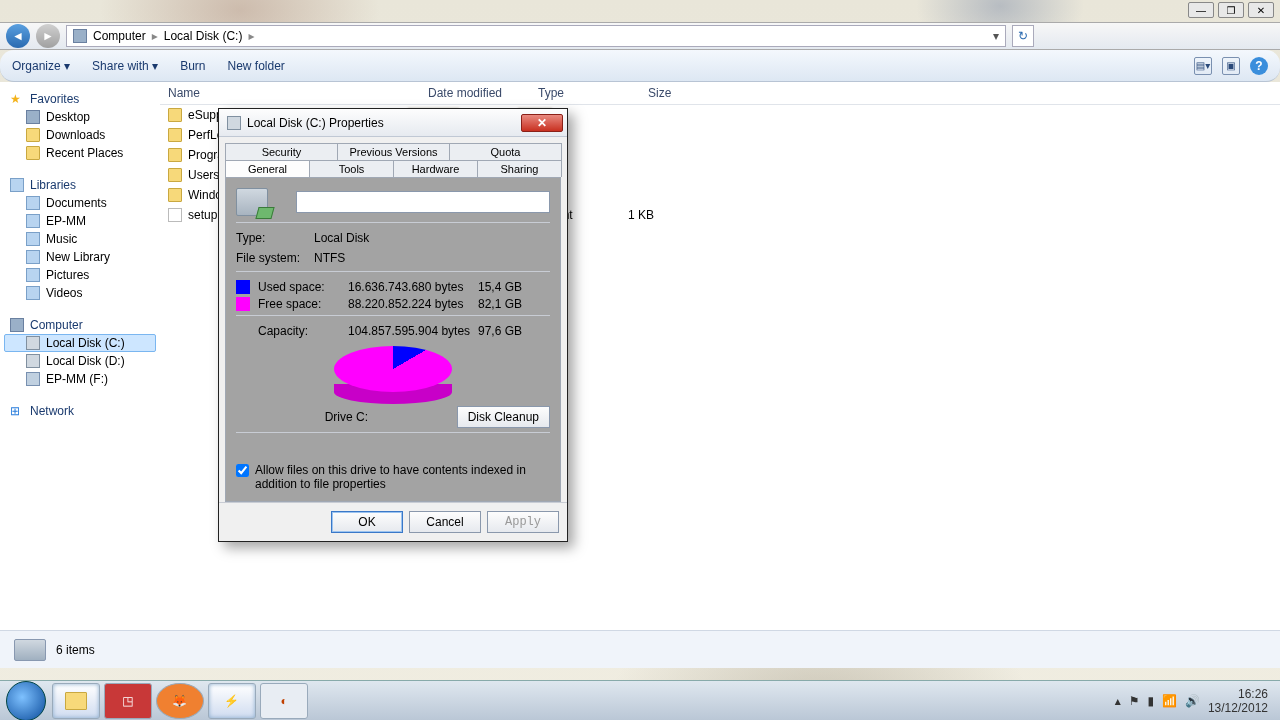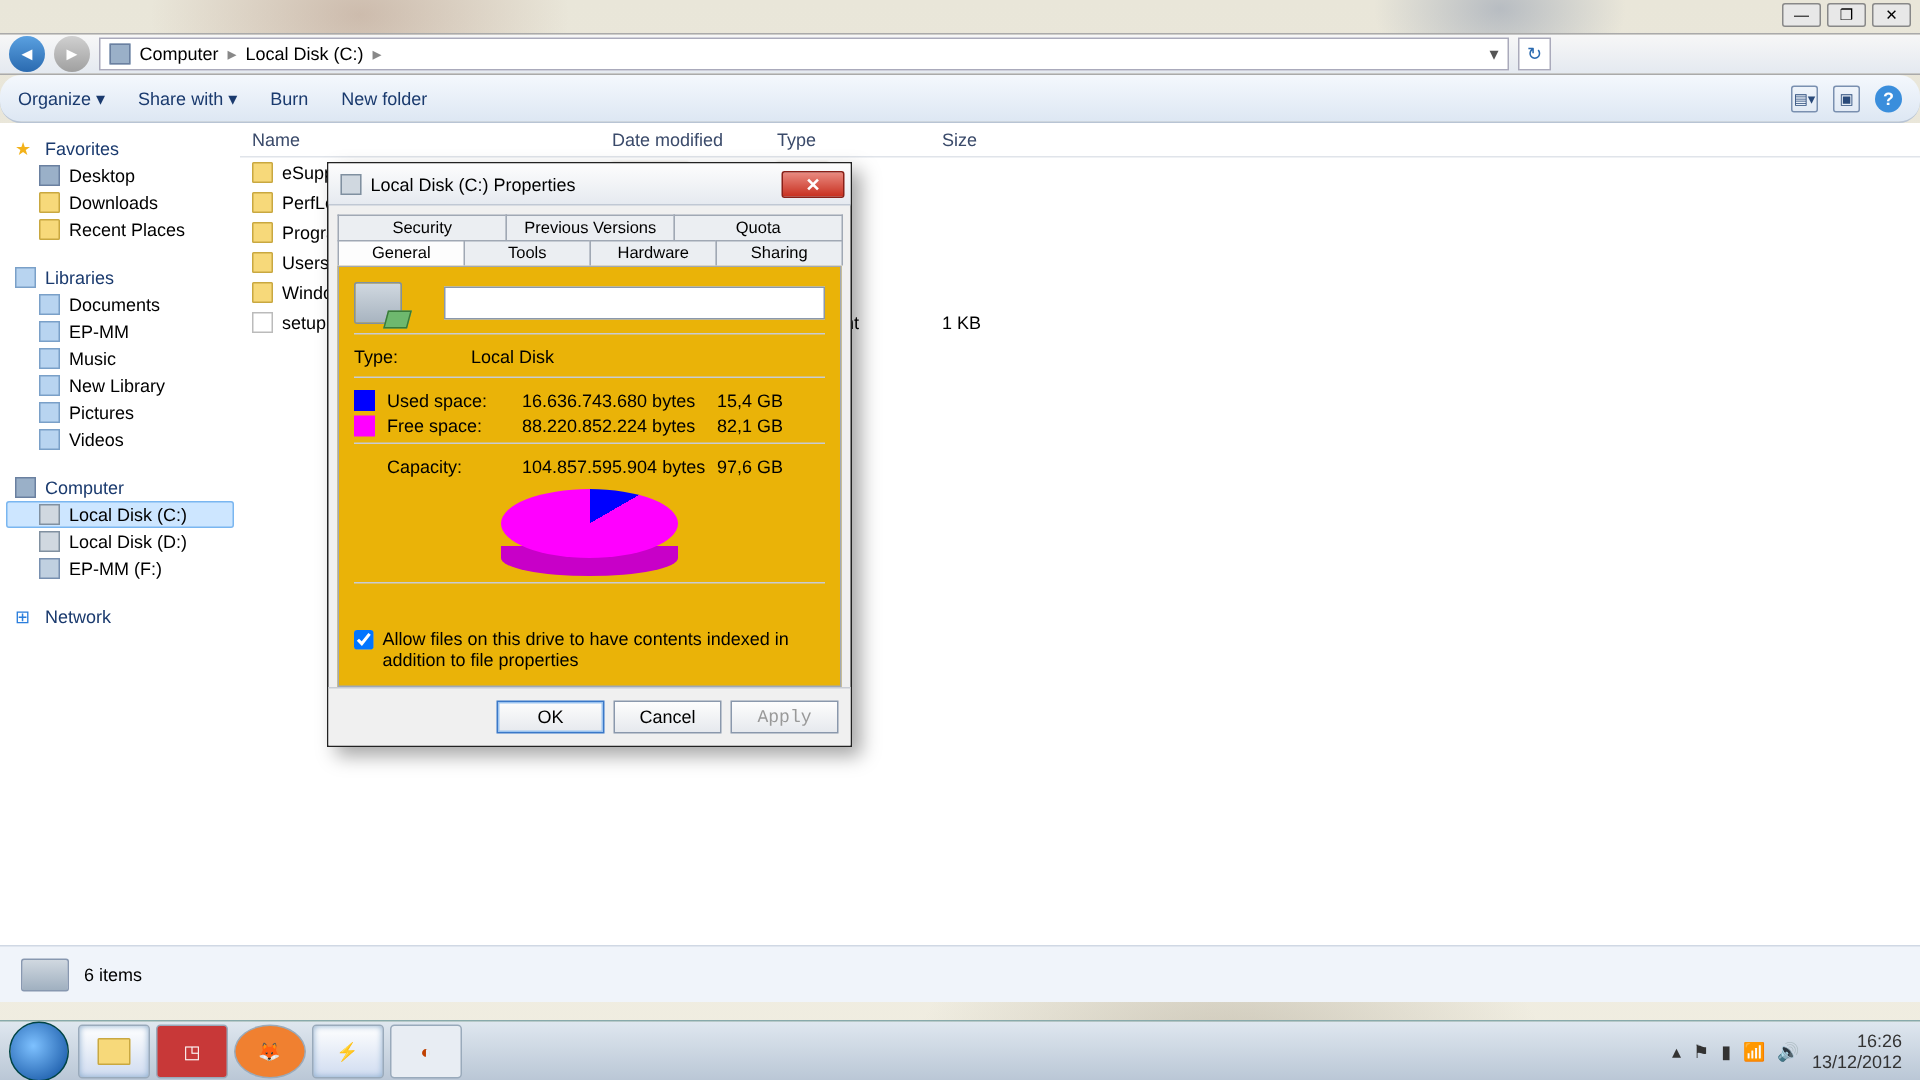"Date modified" .colhdr div:nth-child(2) { margin-left: none -> 20px }
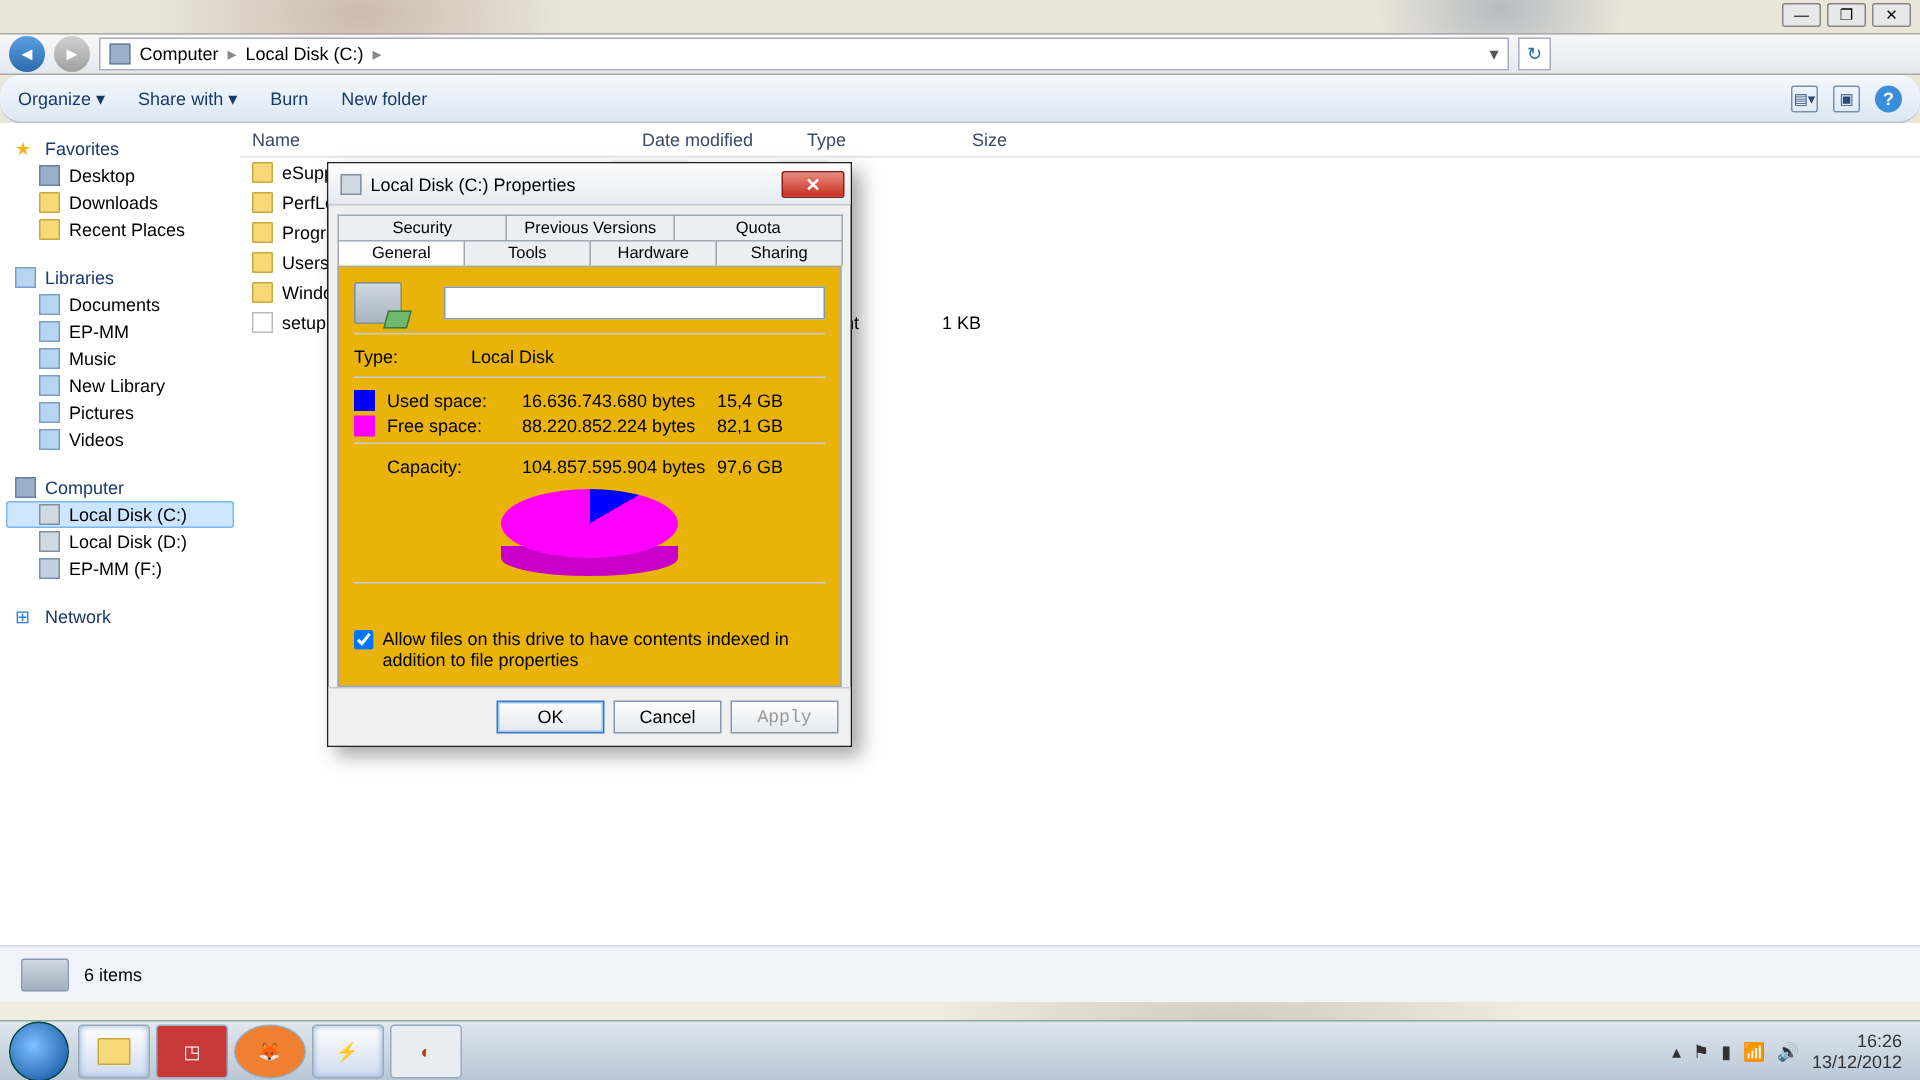"Type:" .tabbody { background: #eab308 -> #a3a3a3 }
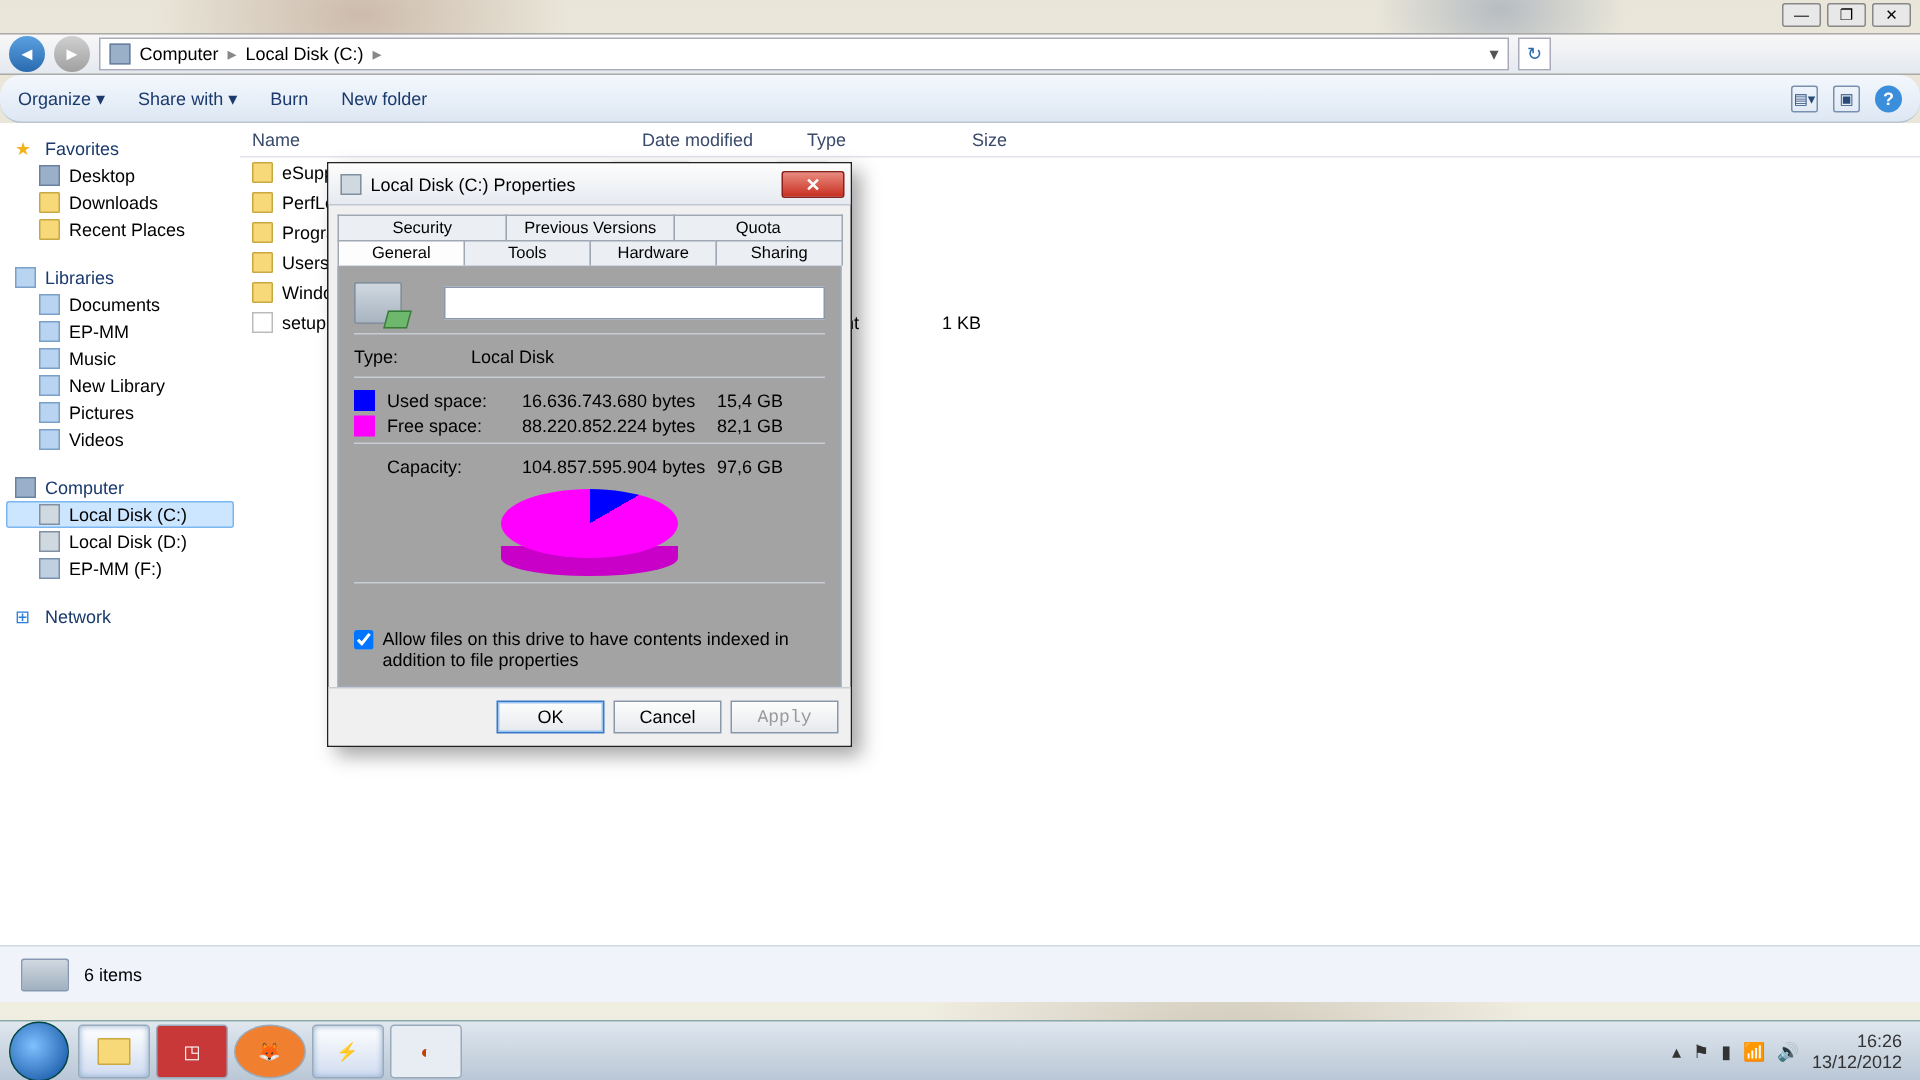"File system:" div.trow { html: none -> <div> <div>File system:</div> <div>NTFS</div> </div> }
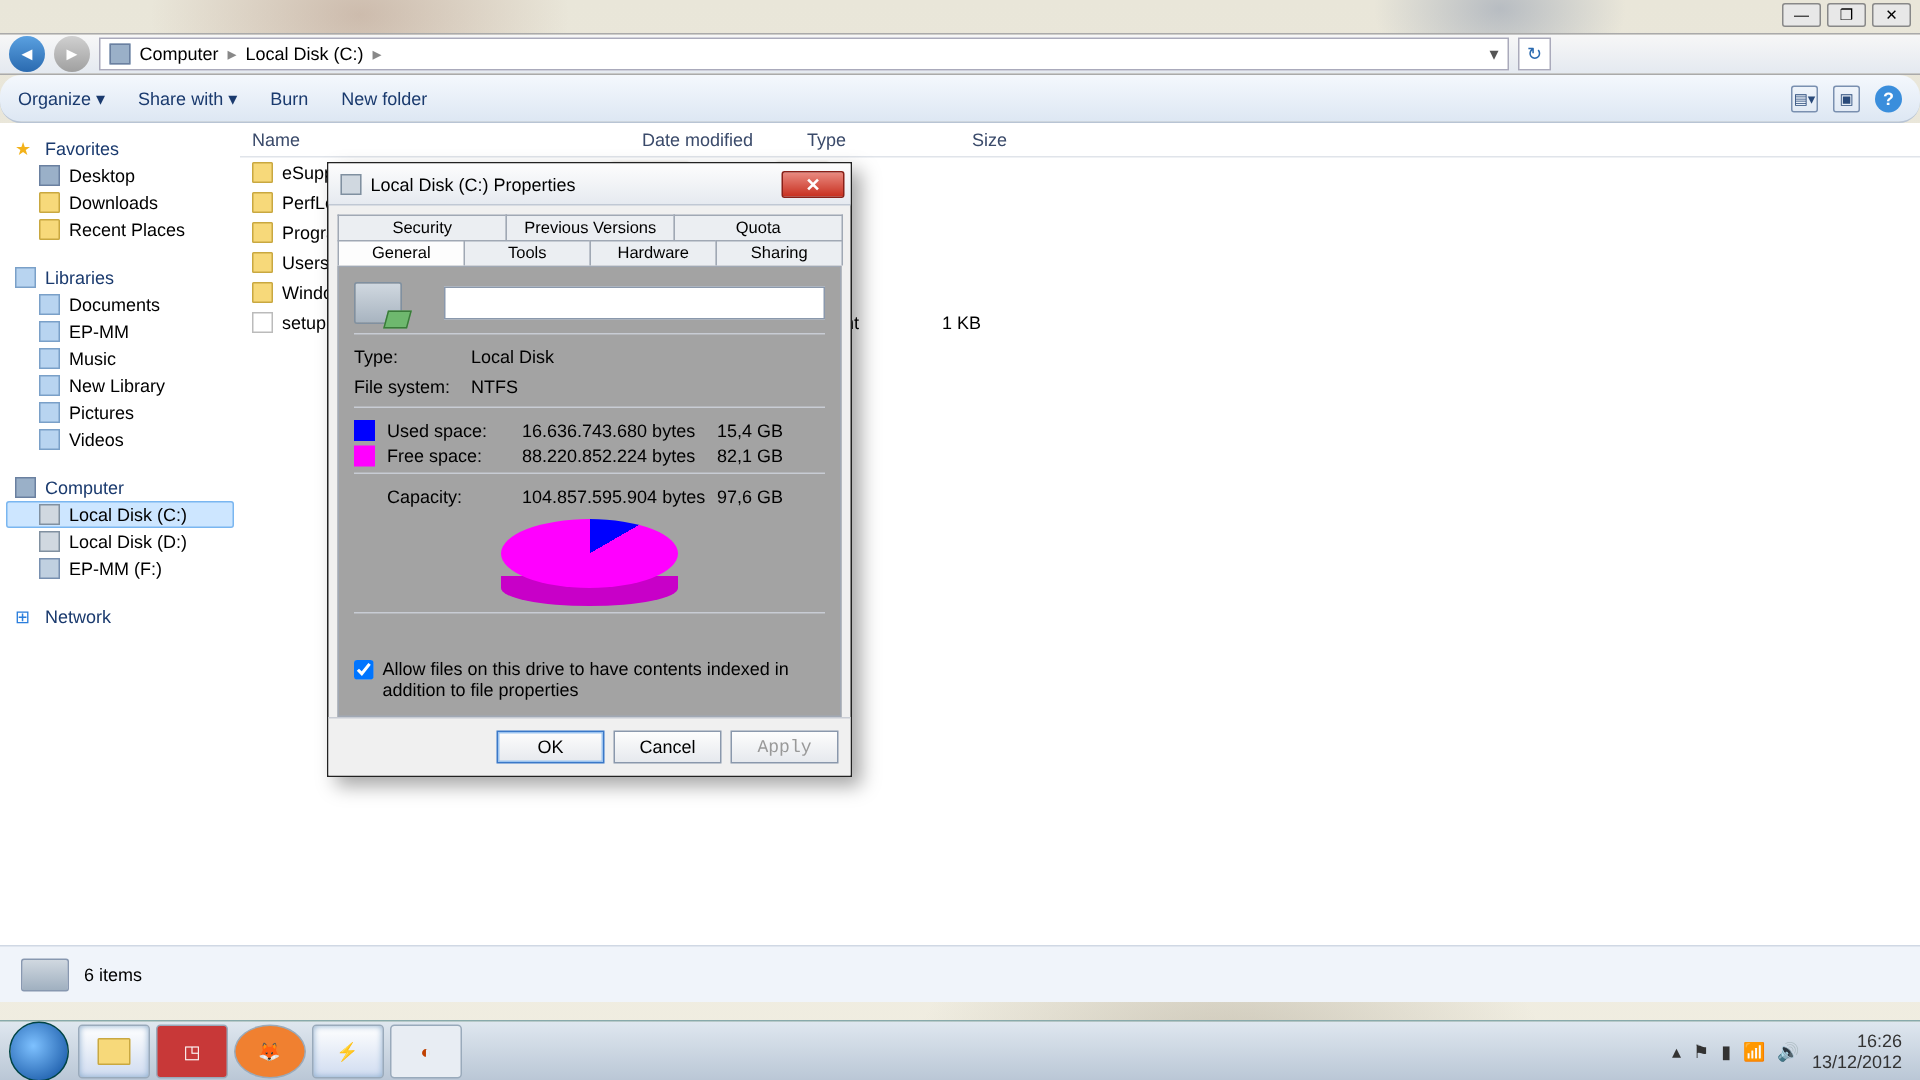"Drive C:" div.pierow { html: none -> <div> <div>Drive C:</div> <button>Disk Cleanup</button> </div> }
